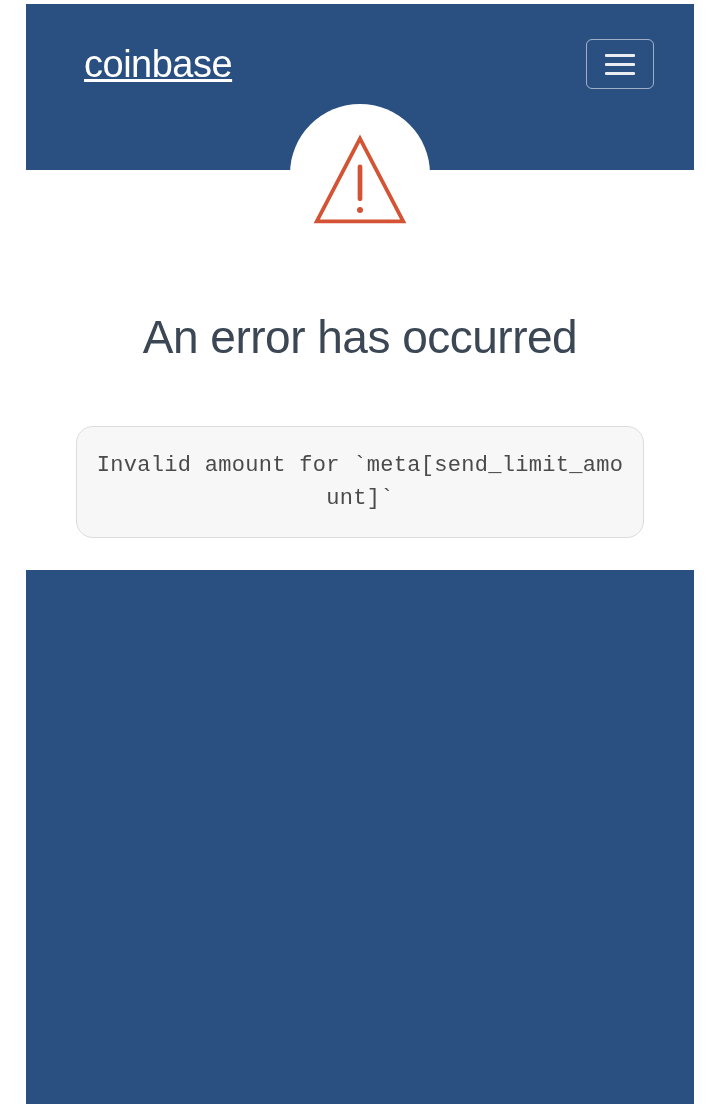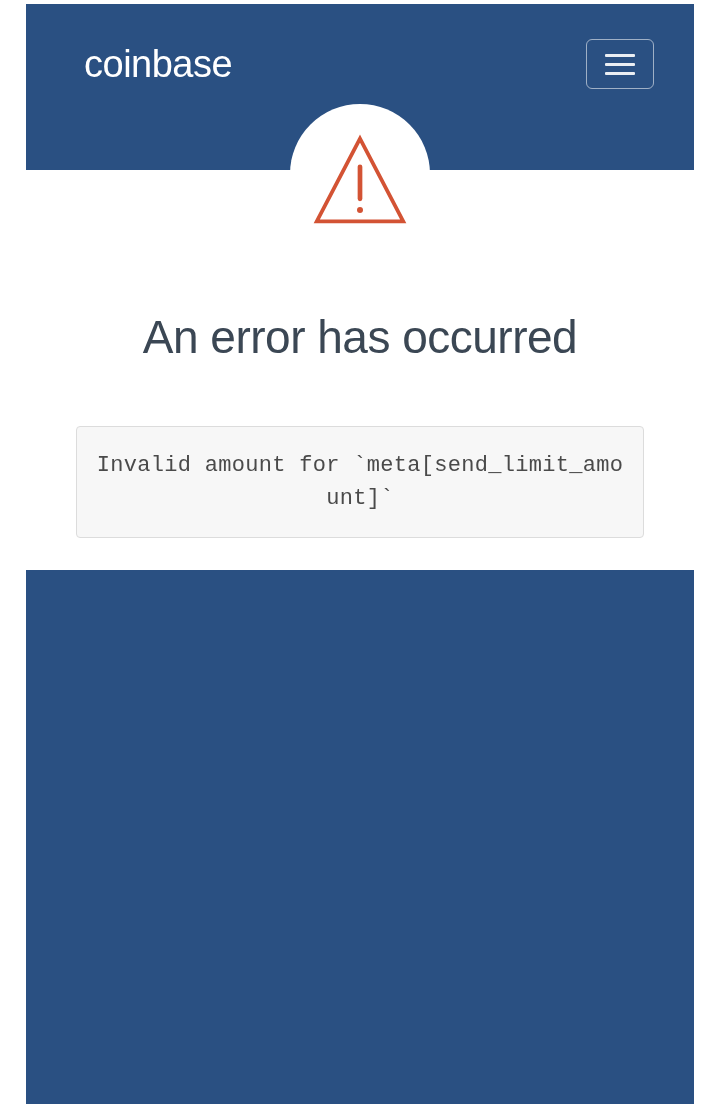"coinbase" .logo { text-decoration: none -> underline }
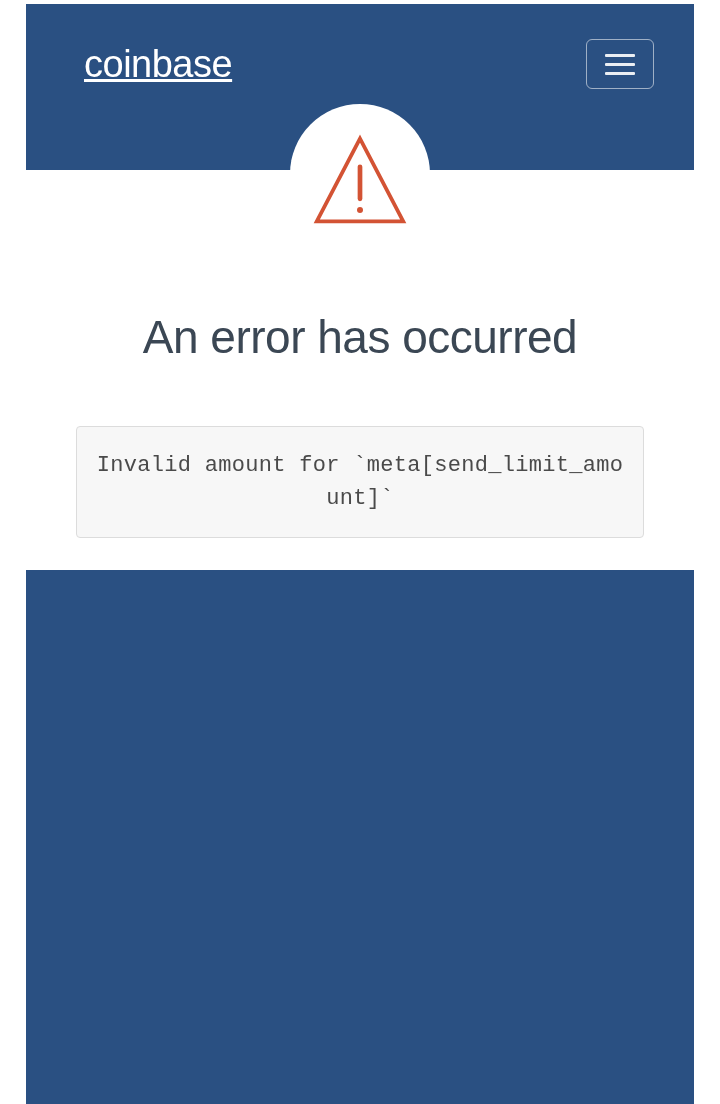"Invalid amount for" .error-box { border-radius: 4px -> 17px }
